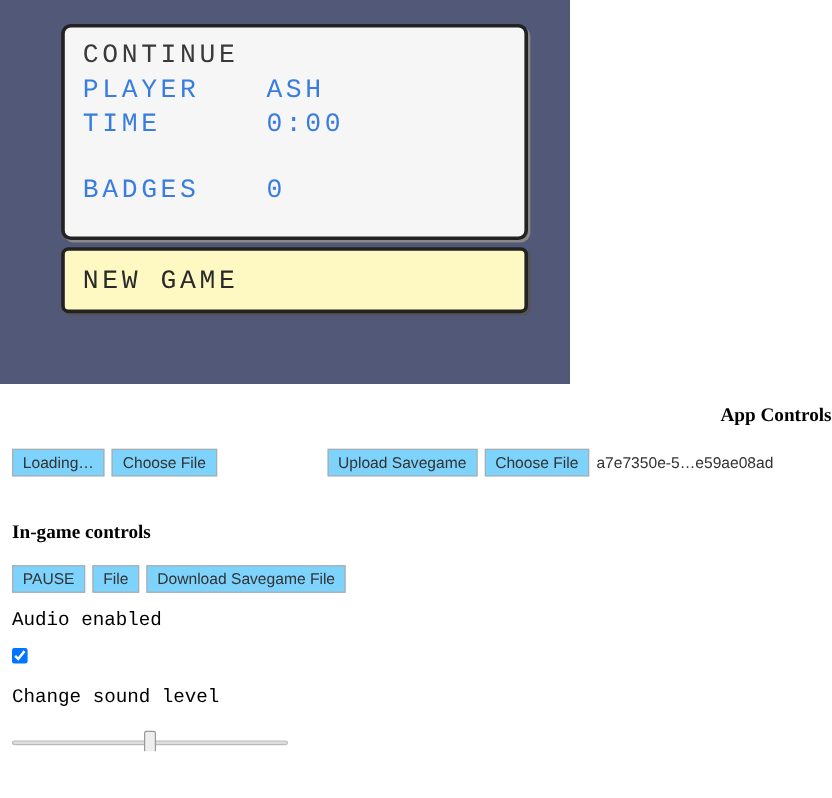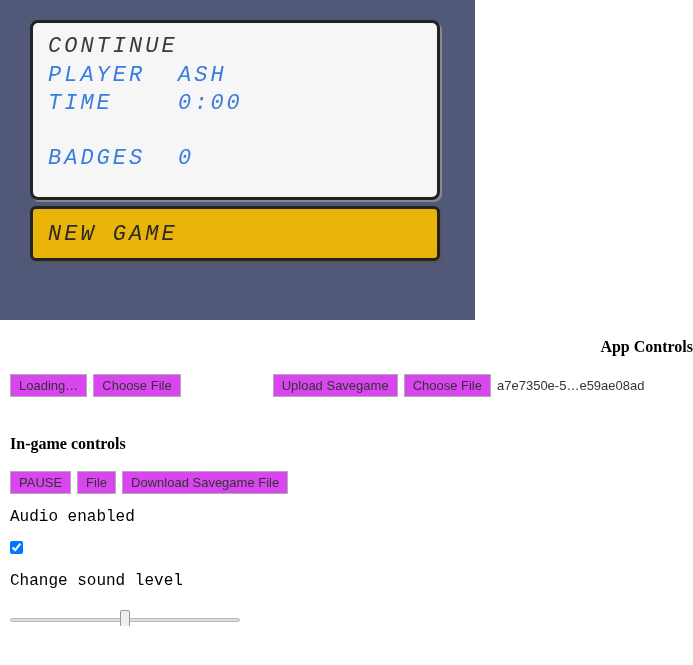"CONTINUE" .game-screen { font-style: italic -> none; padding: 20px 35px 20px 30px -> 20px 35px 20px 51px }
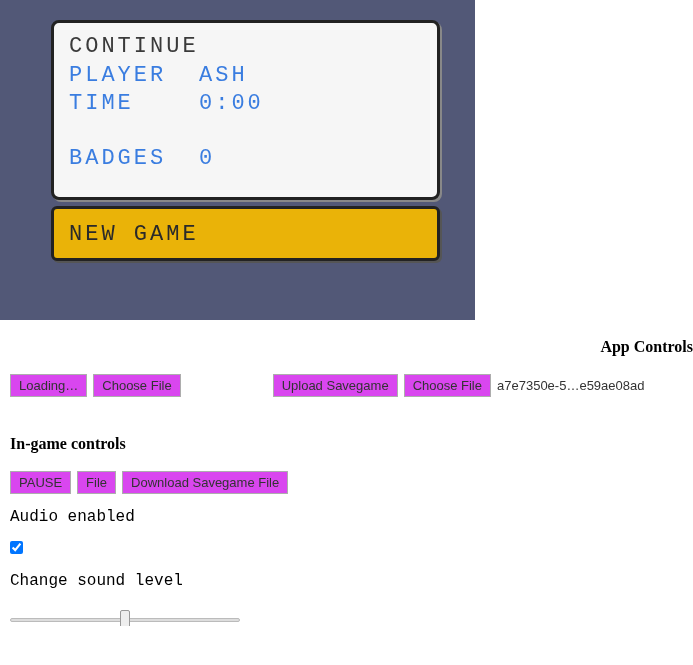"PLAYER" .stat-row { gap: none -> 23px }
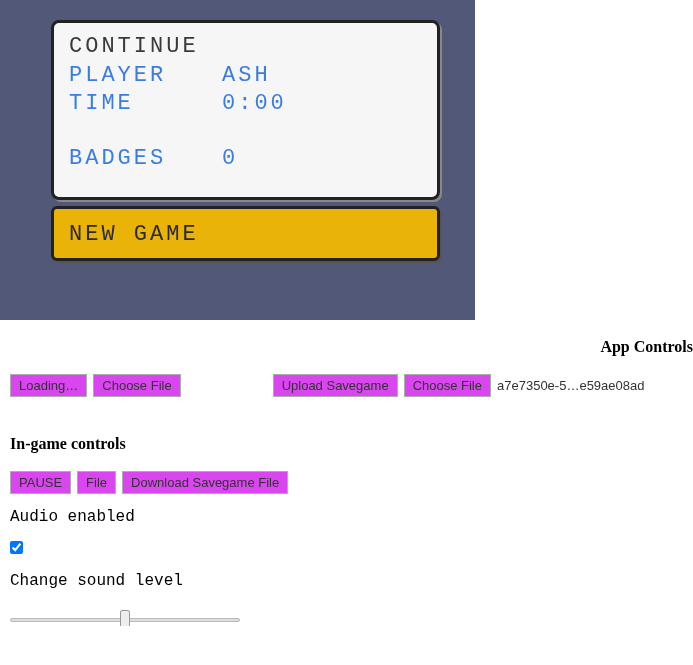"NEW GAME" .newgame-panel { background: #eab308 -> #fef9c3 }
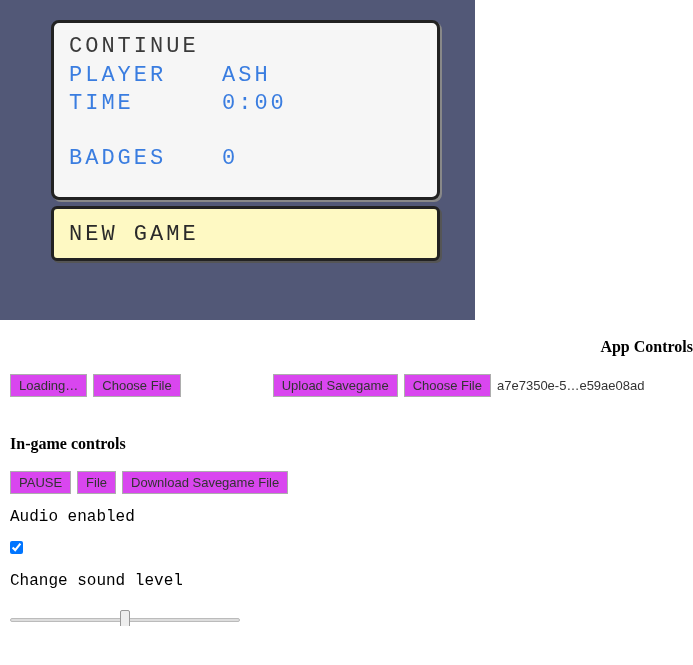"Loading…" button.ui-btn { background: #d946ef -> #7dd3fc }
